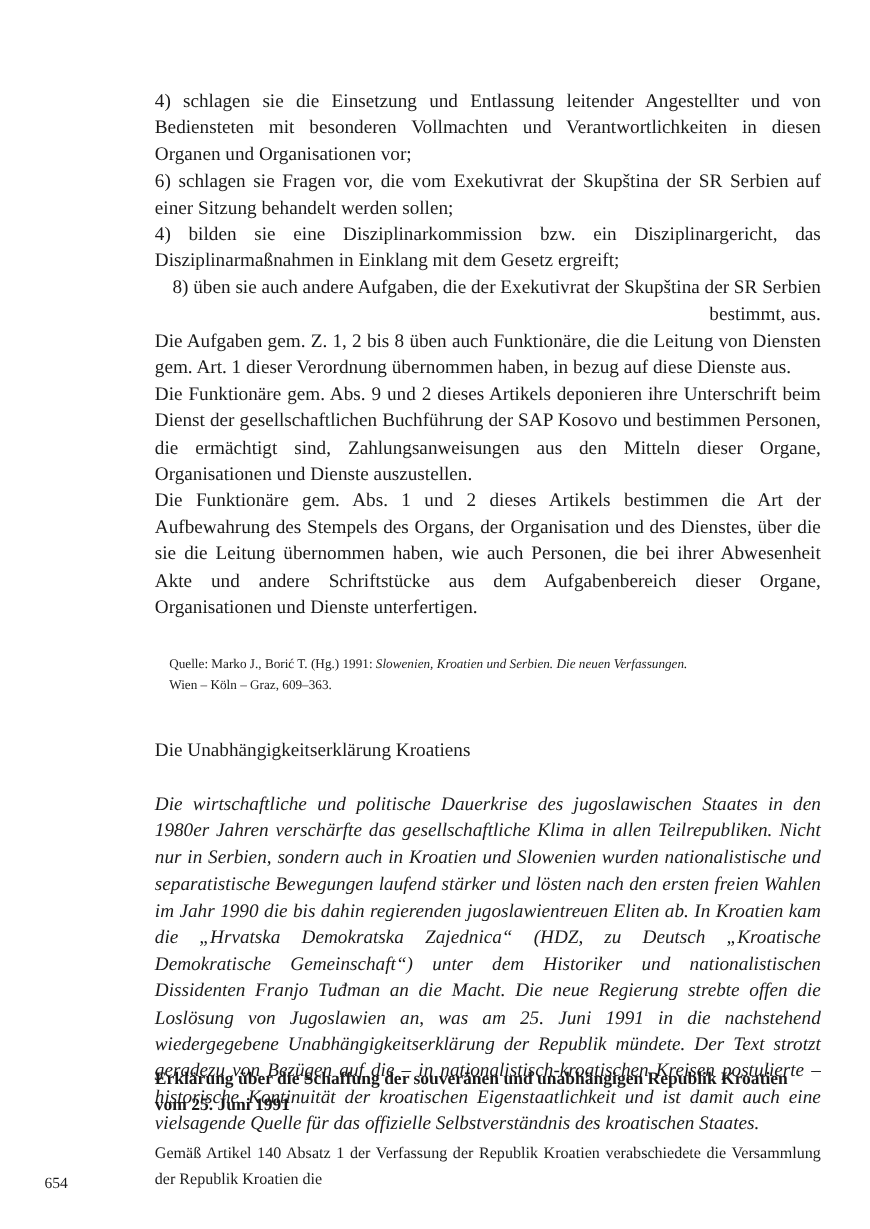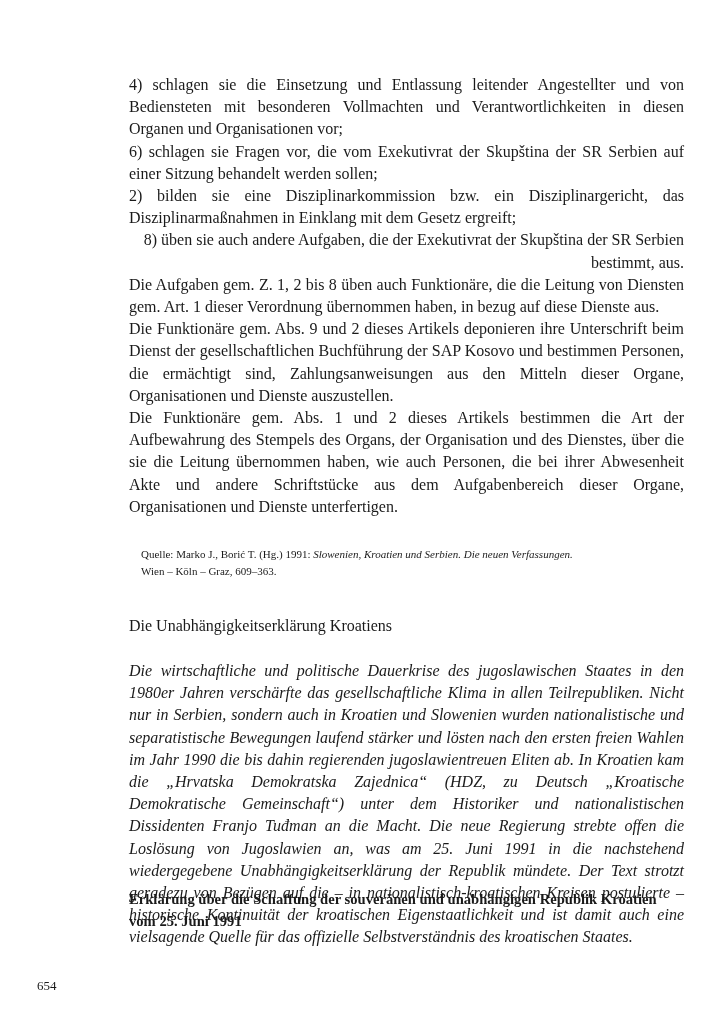"2) bilden sie eine Disziplinarkommission" p.para { text: 2 -> 4 }
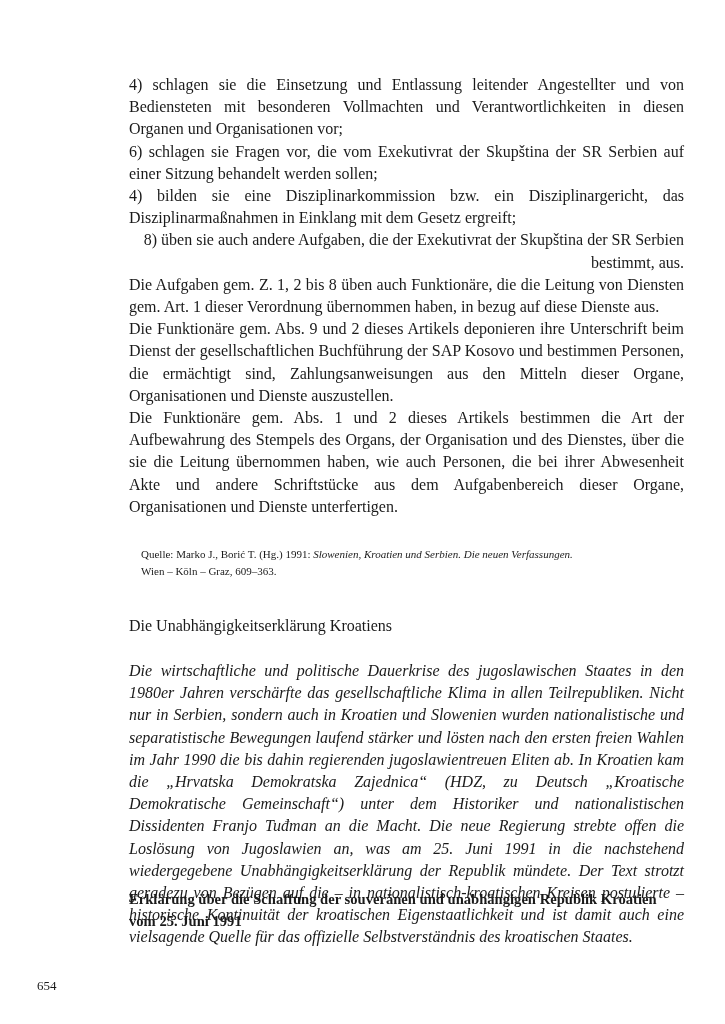"Gemäß Artikel 140 Absatz 1" p.body-after { html: none -> <p>Gemäß Artikel 140 Absatz 1 der Verfassung der Republik Kroatien verabschiedete die Versammlung der Republik Kroatien die</p> }
